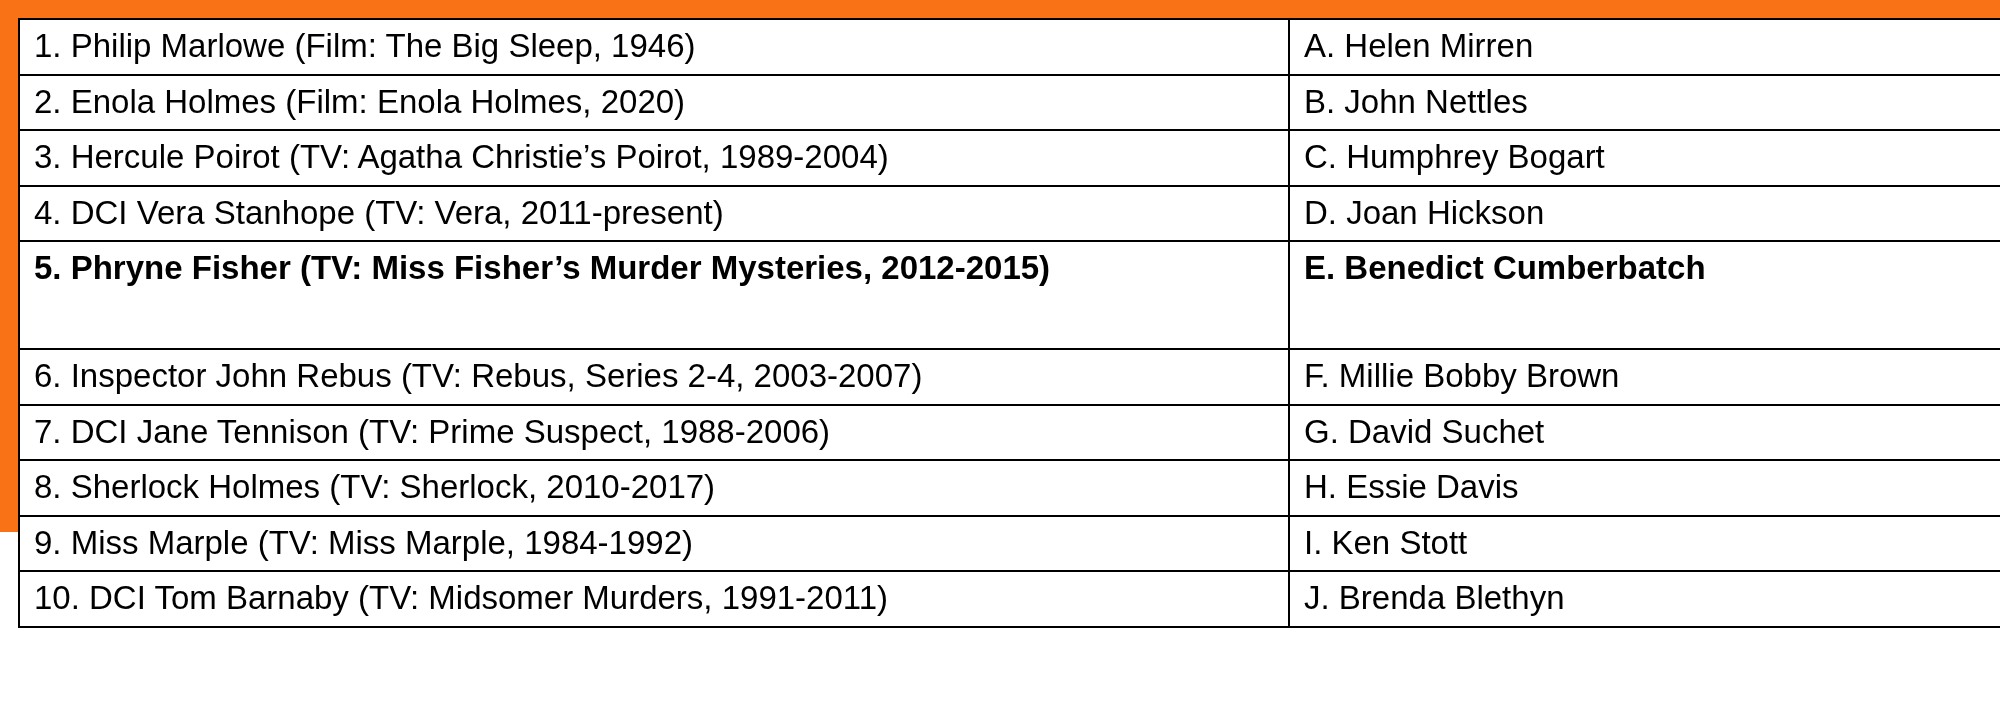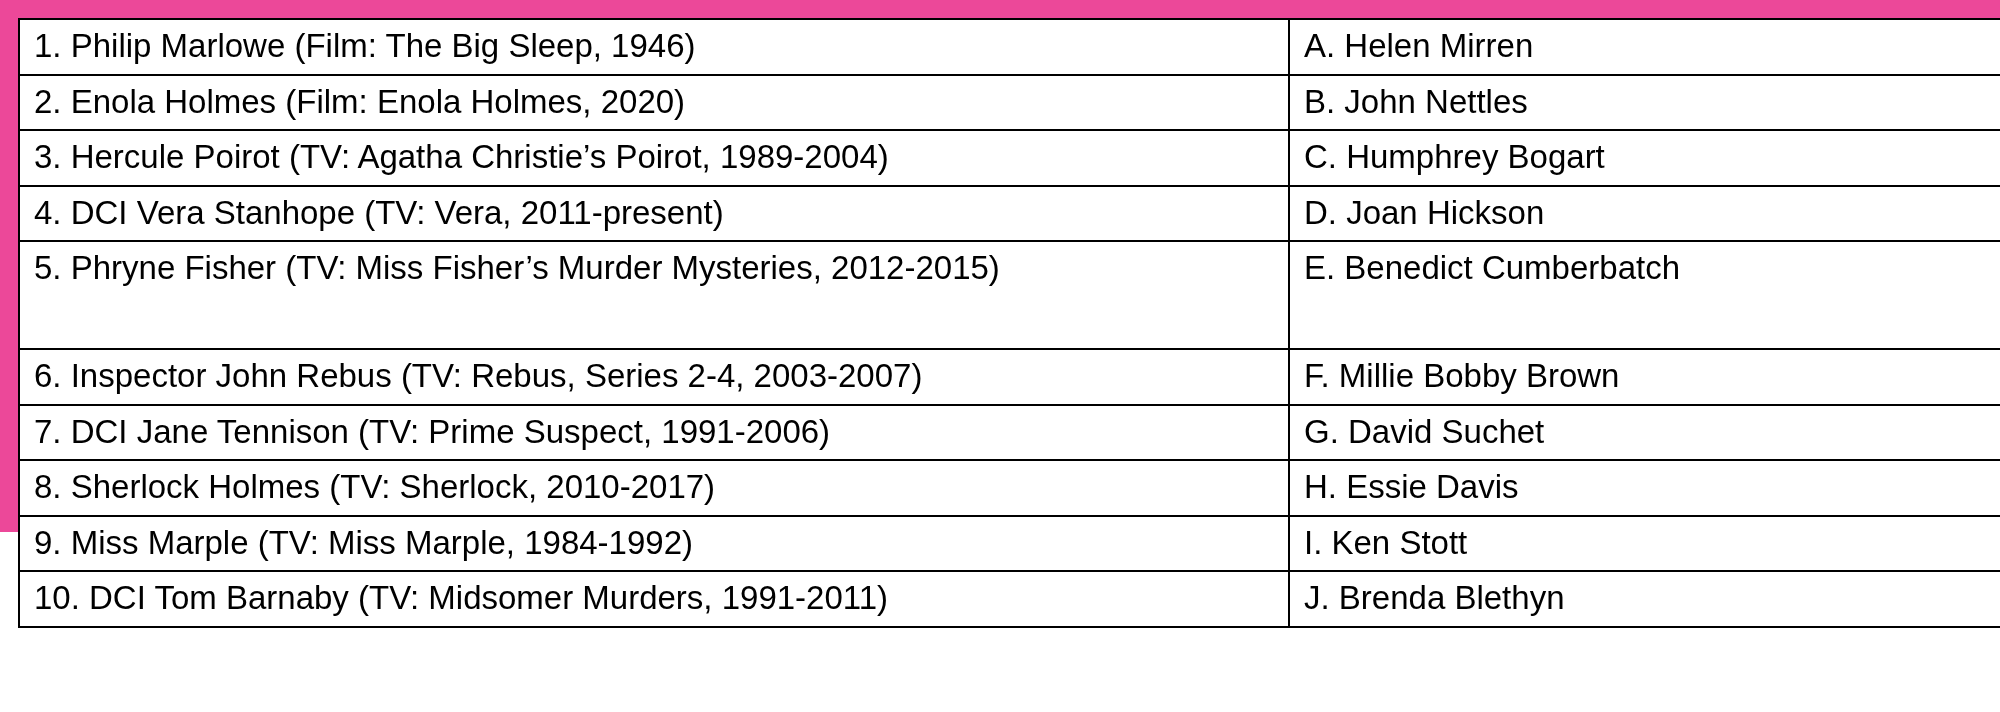"1. Philip Marlowe (Film: The" .page { background: #ec4899 -> #f97316 }
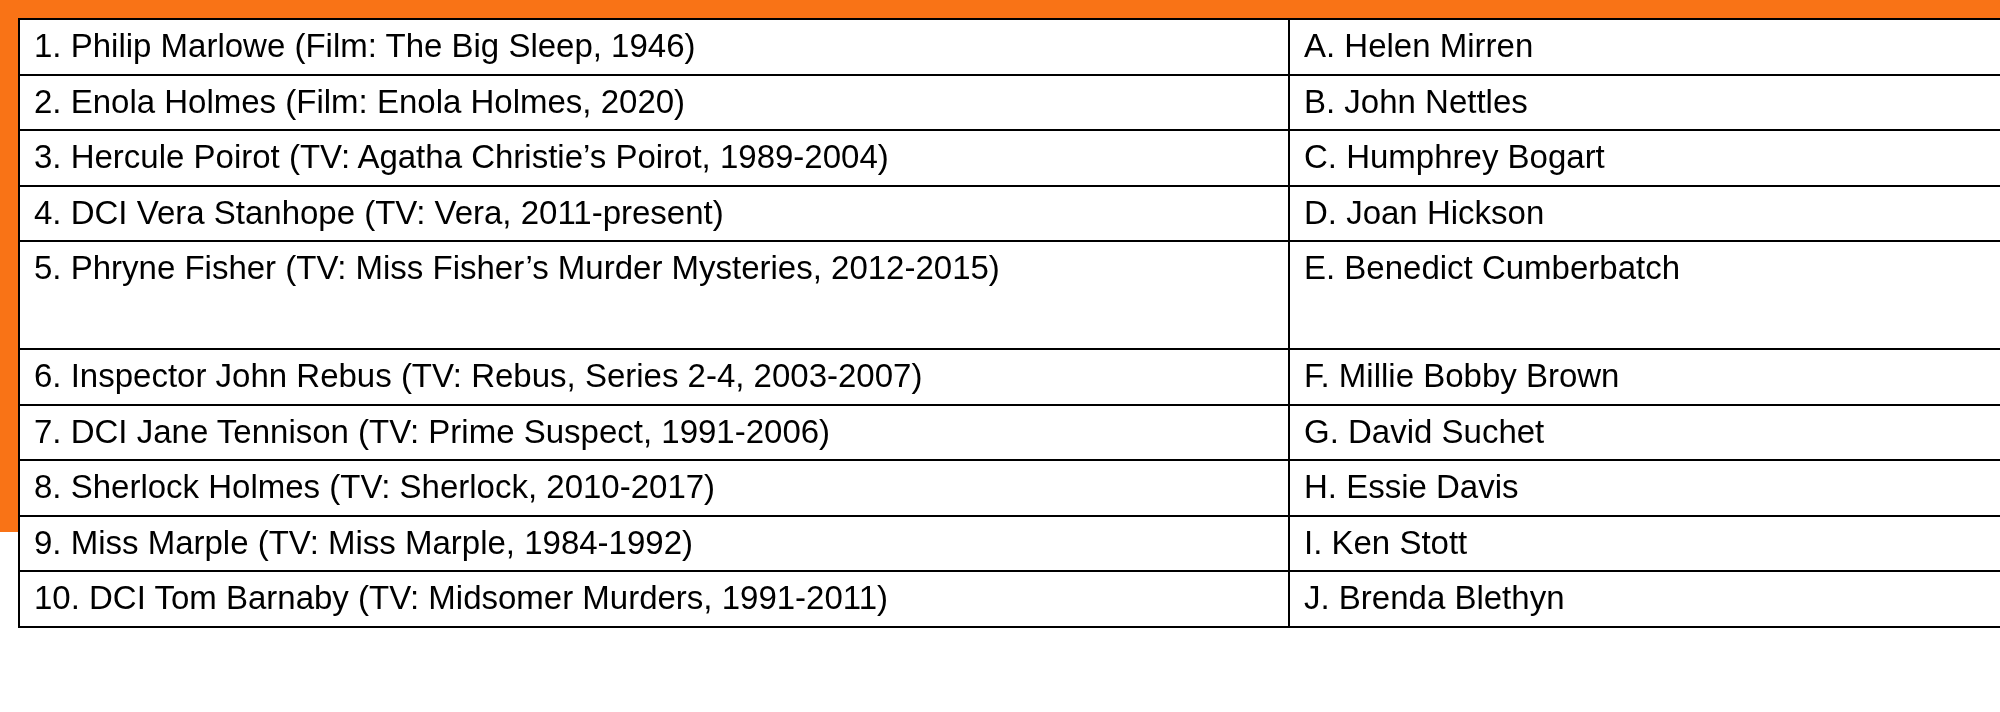"5. Phryne Fisher (TV: Miss" .row-tall td { font-weight: none -> bold }
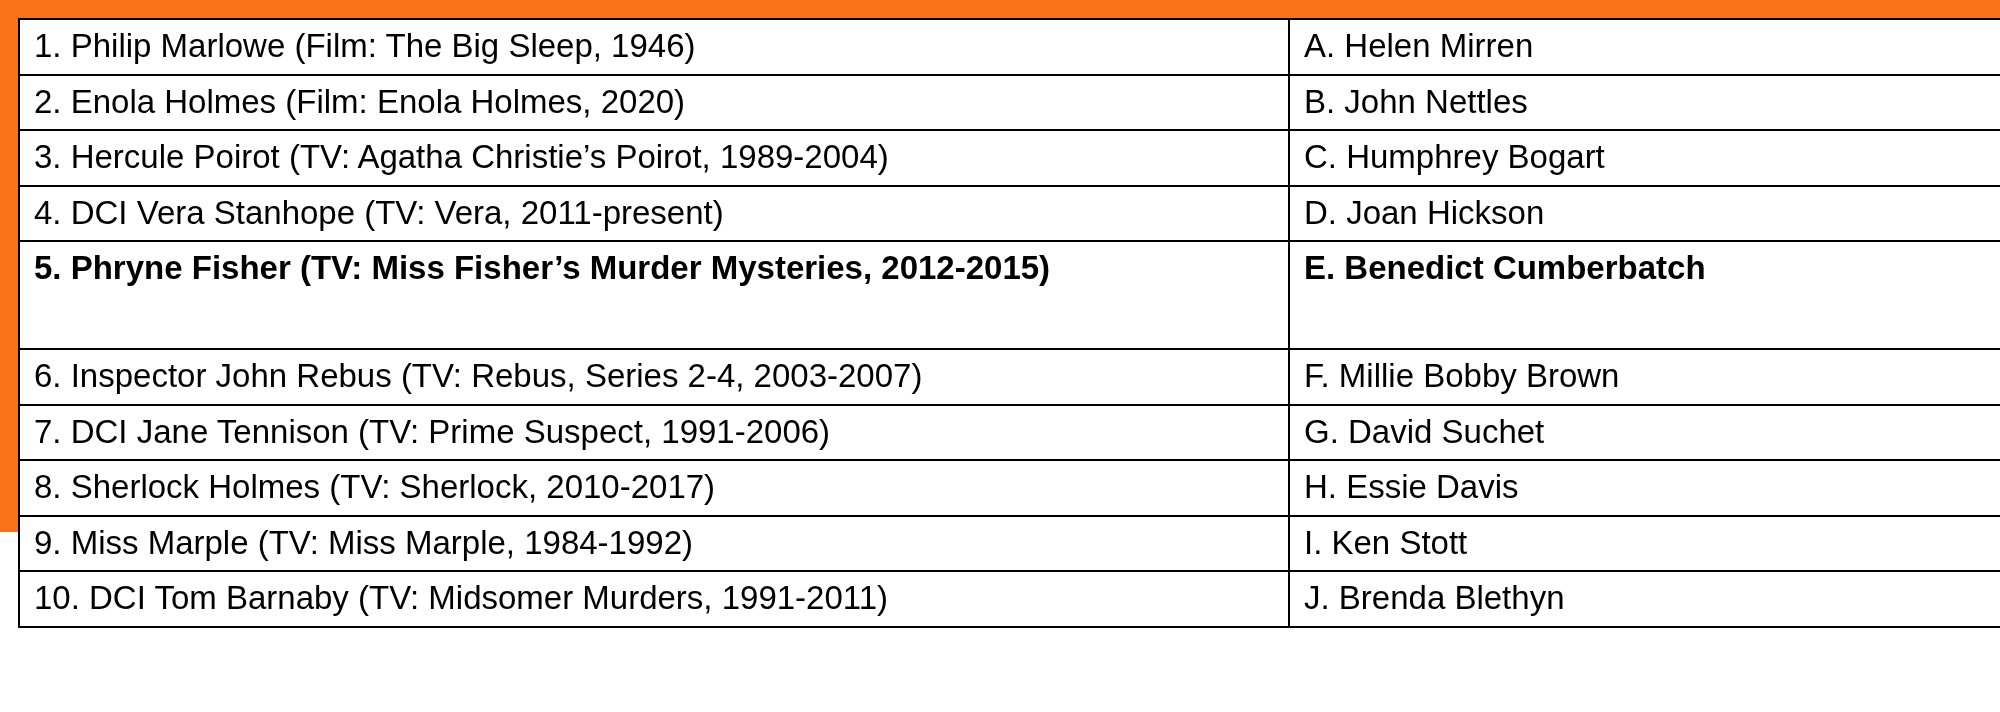"7. DCI Jane Tennison (TV:" td.col-left { text: 1991-2006 -> 1988-2006 }
